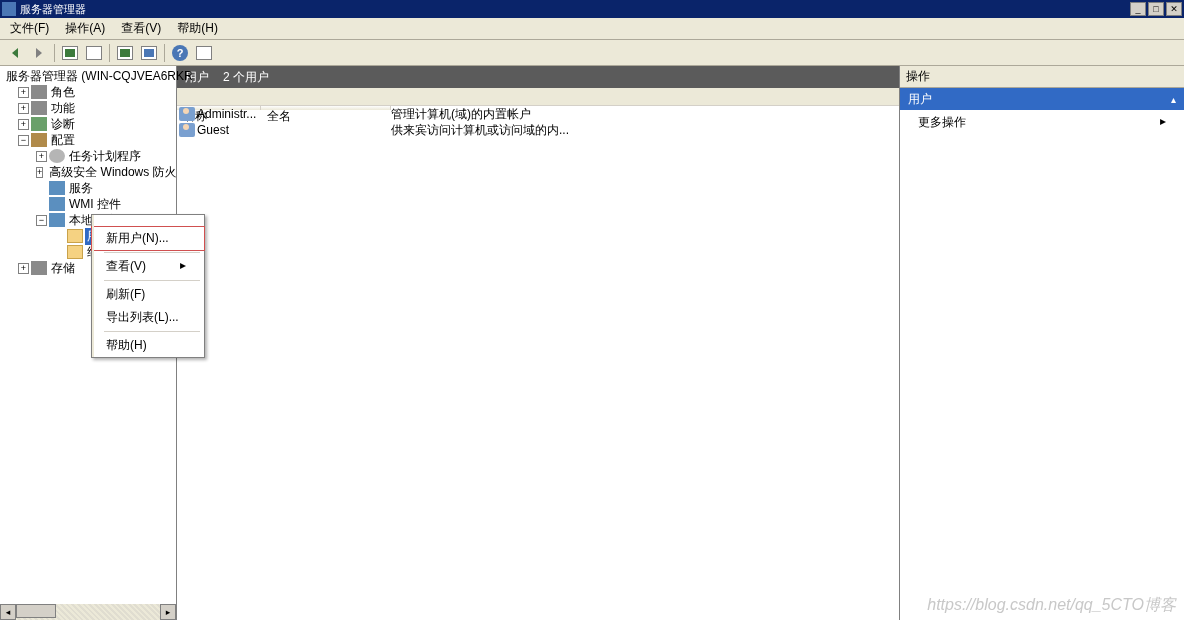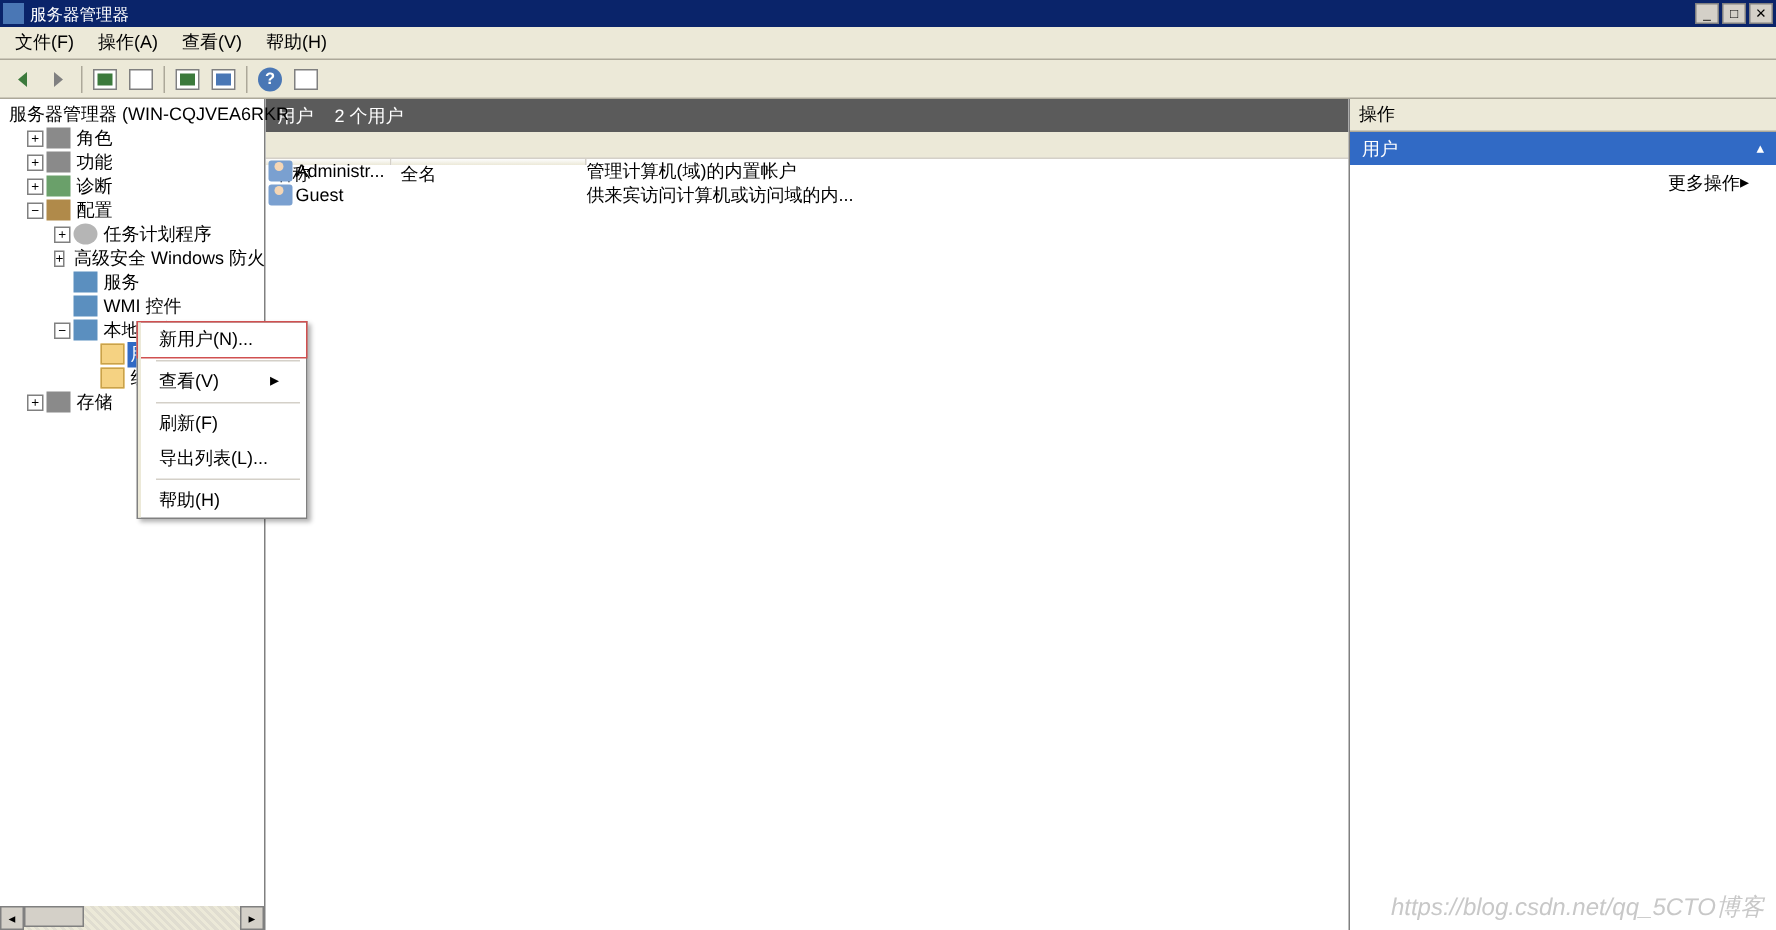"更多操作" .raction { justify-content: flex-end -> space-between }
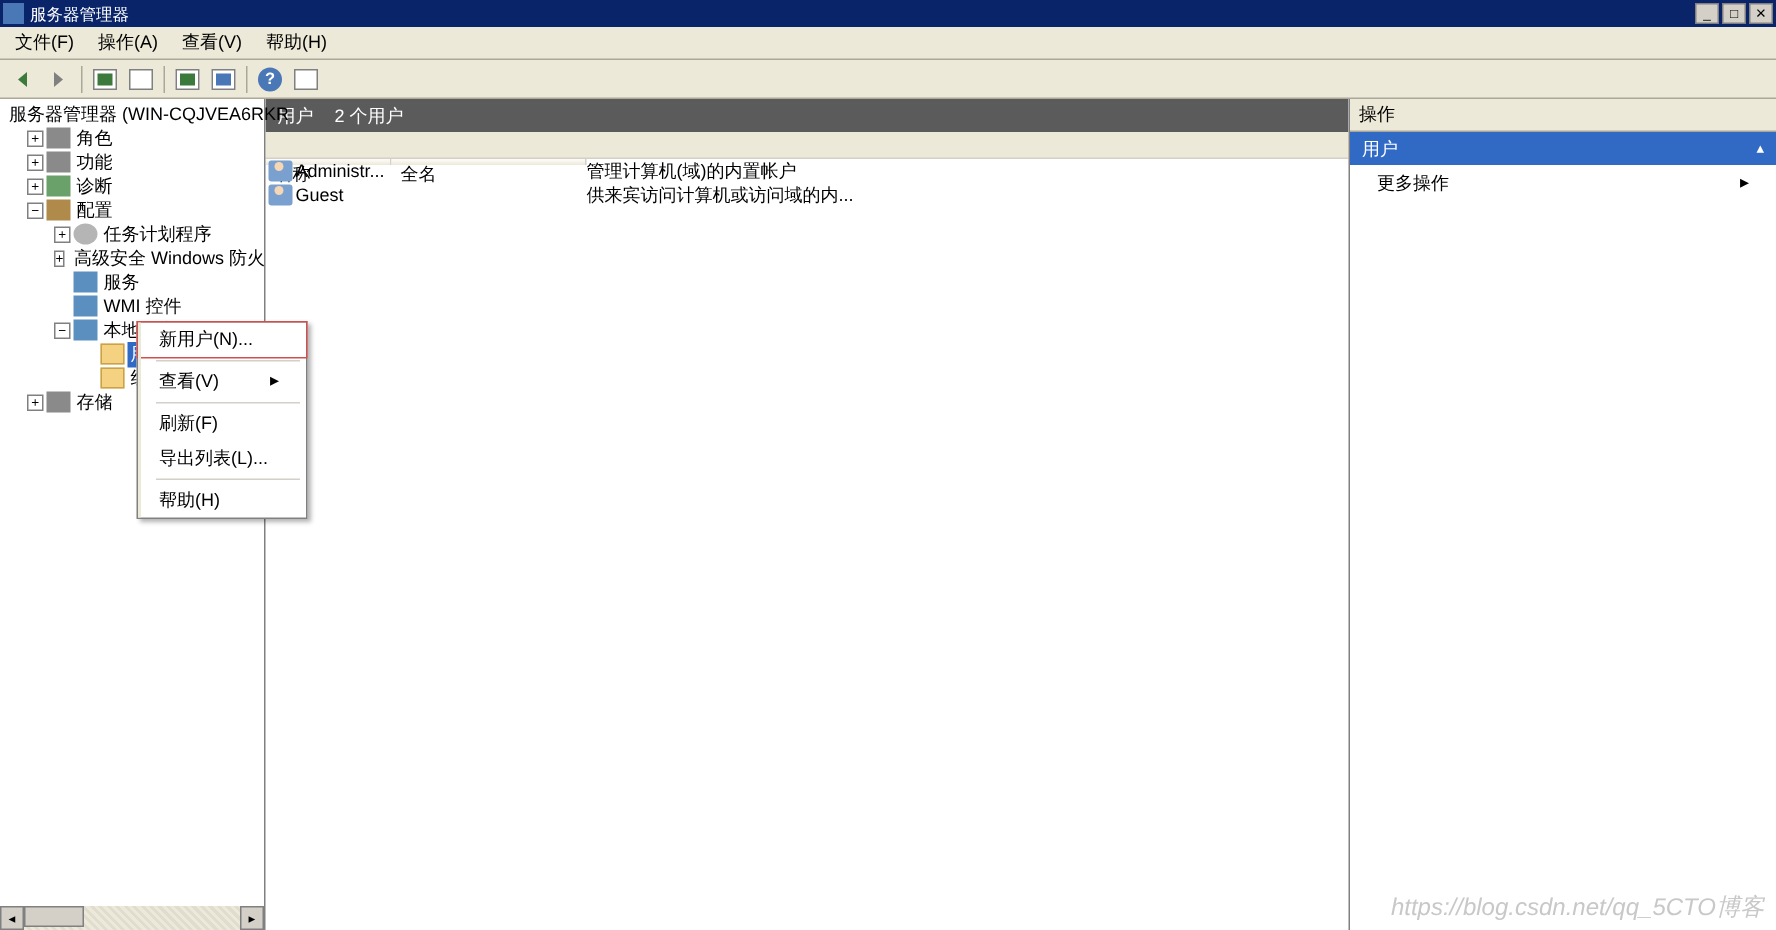"新用户(N)..." .ctxitem.highlight { margin-top: none -> 12px }
